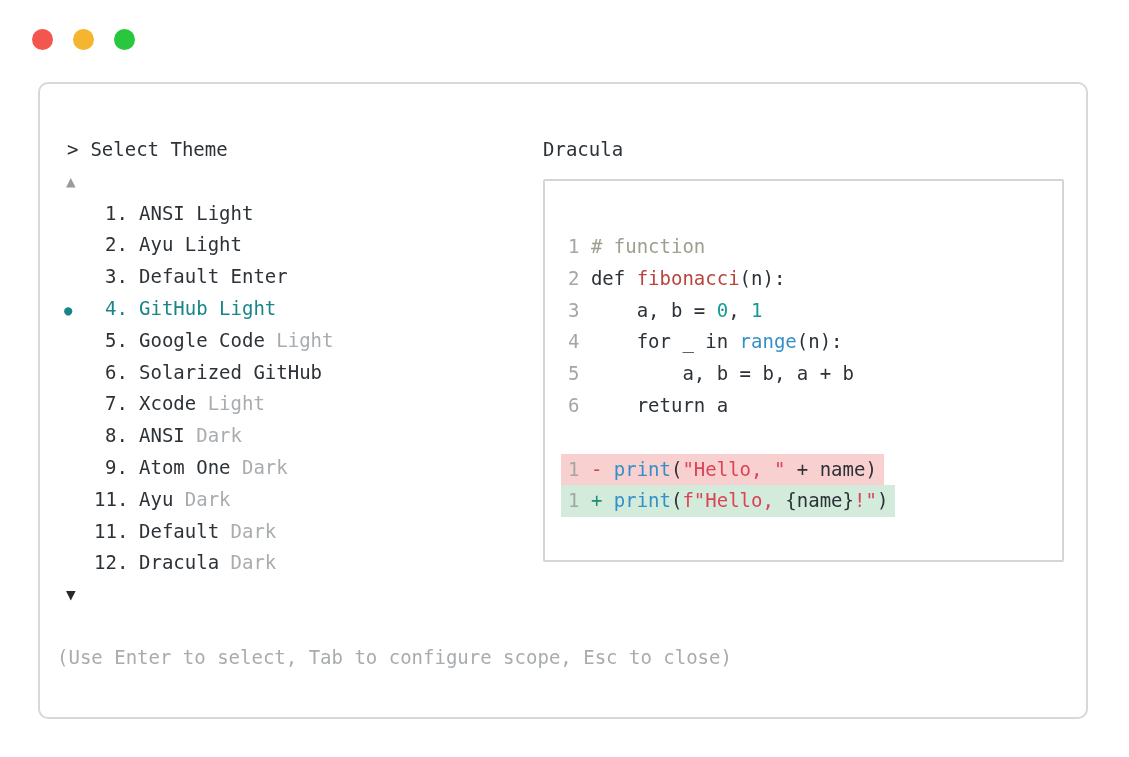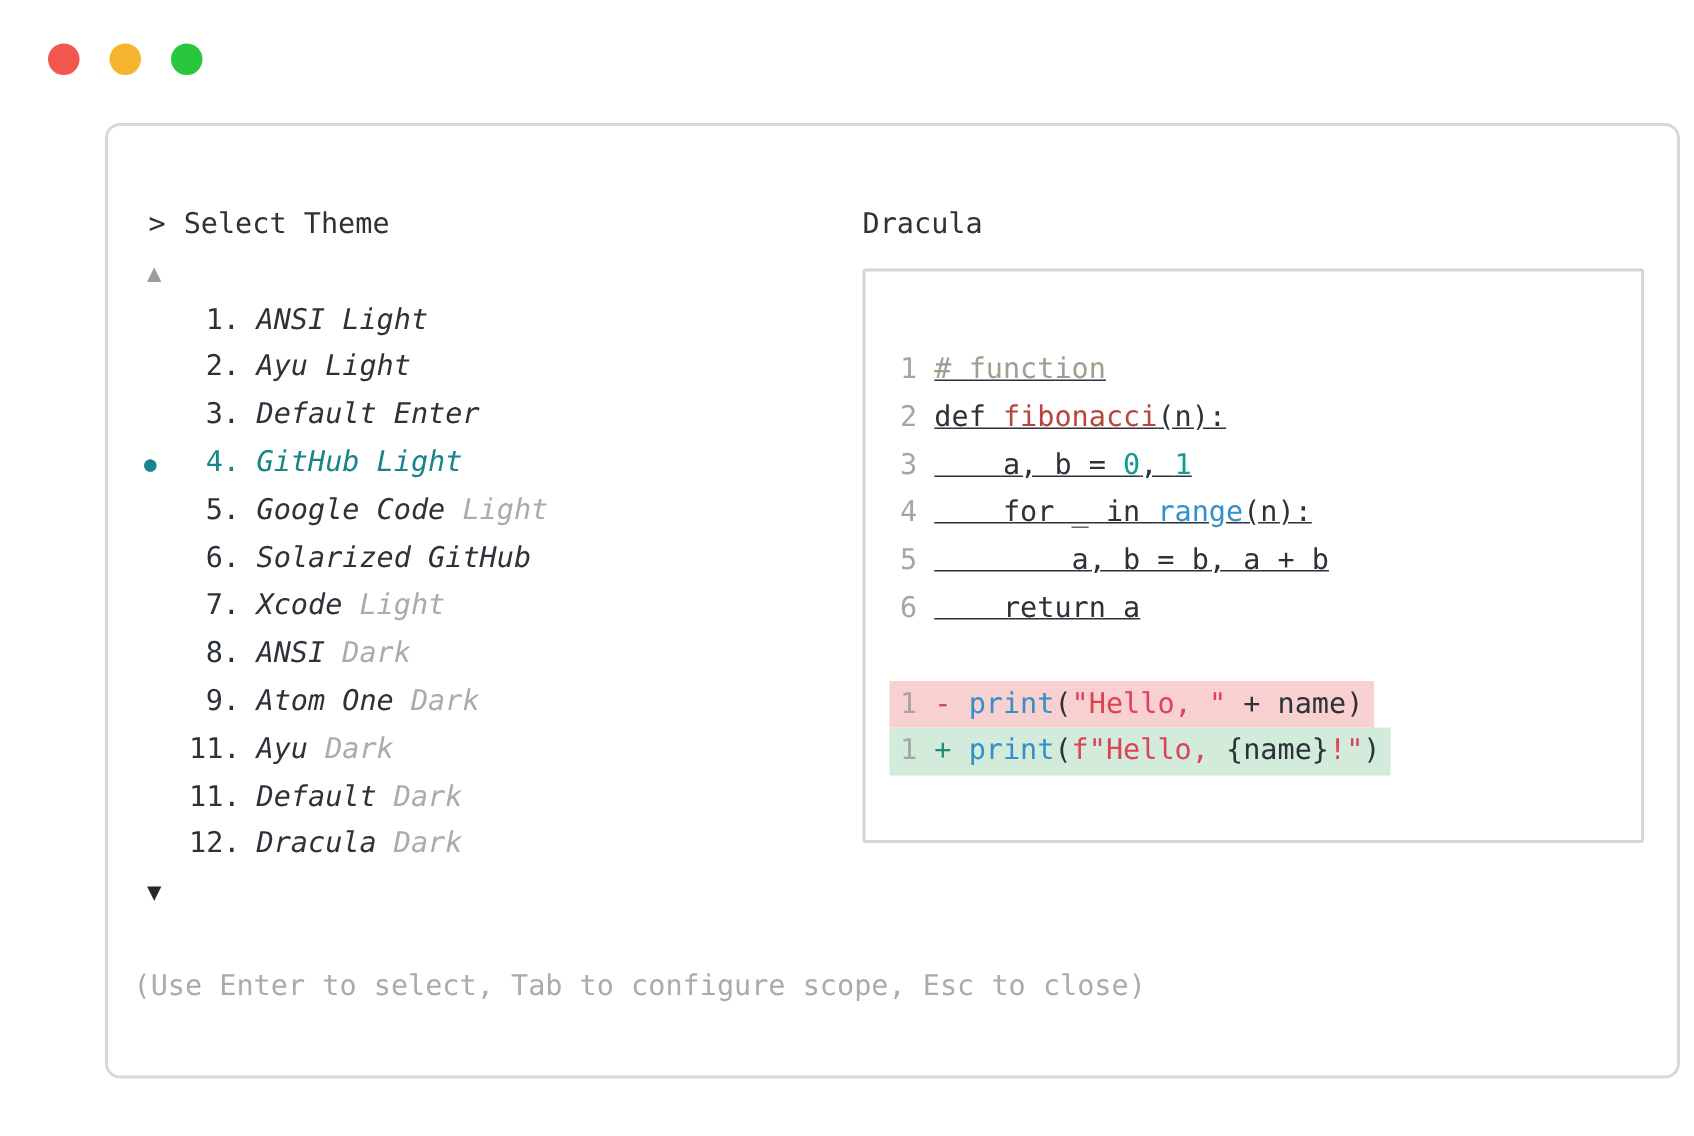"> Select Theme" .picker-window { margin-left: 32px -> none }
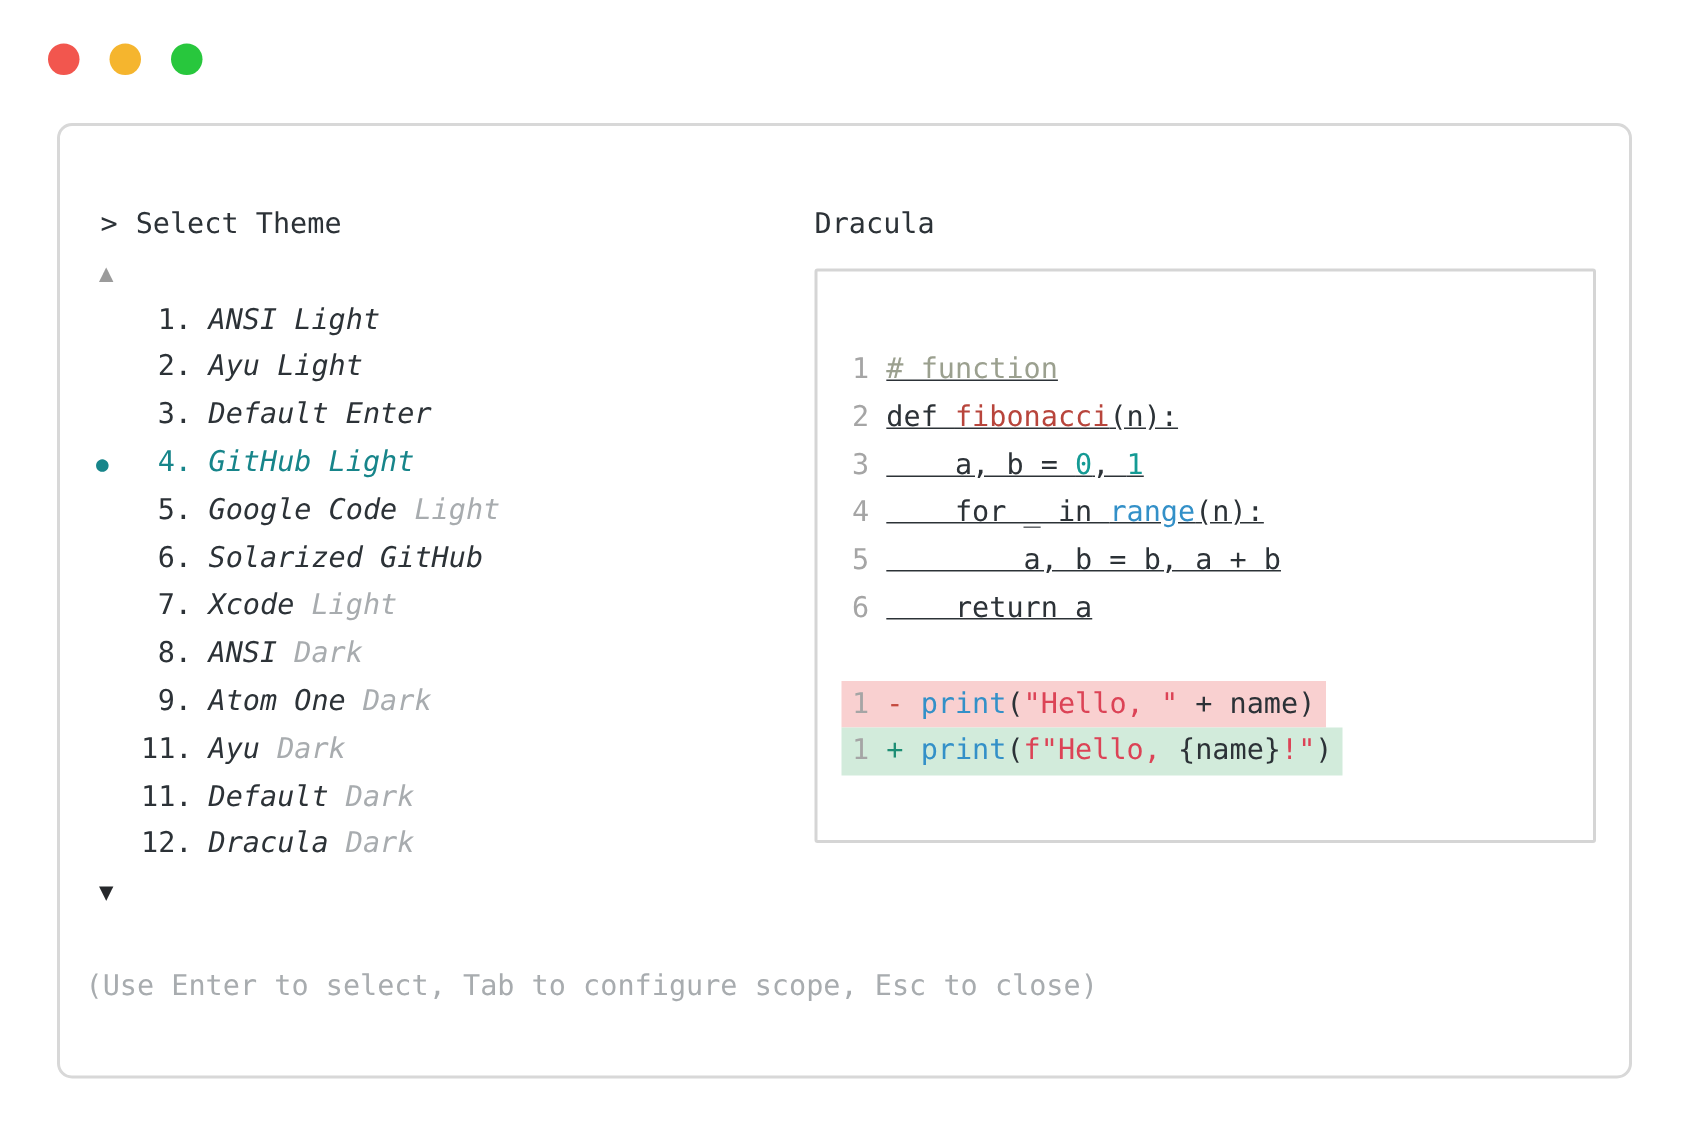"ANSI Light" .tname { font-style: italic -> none }
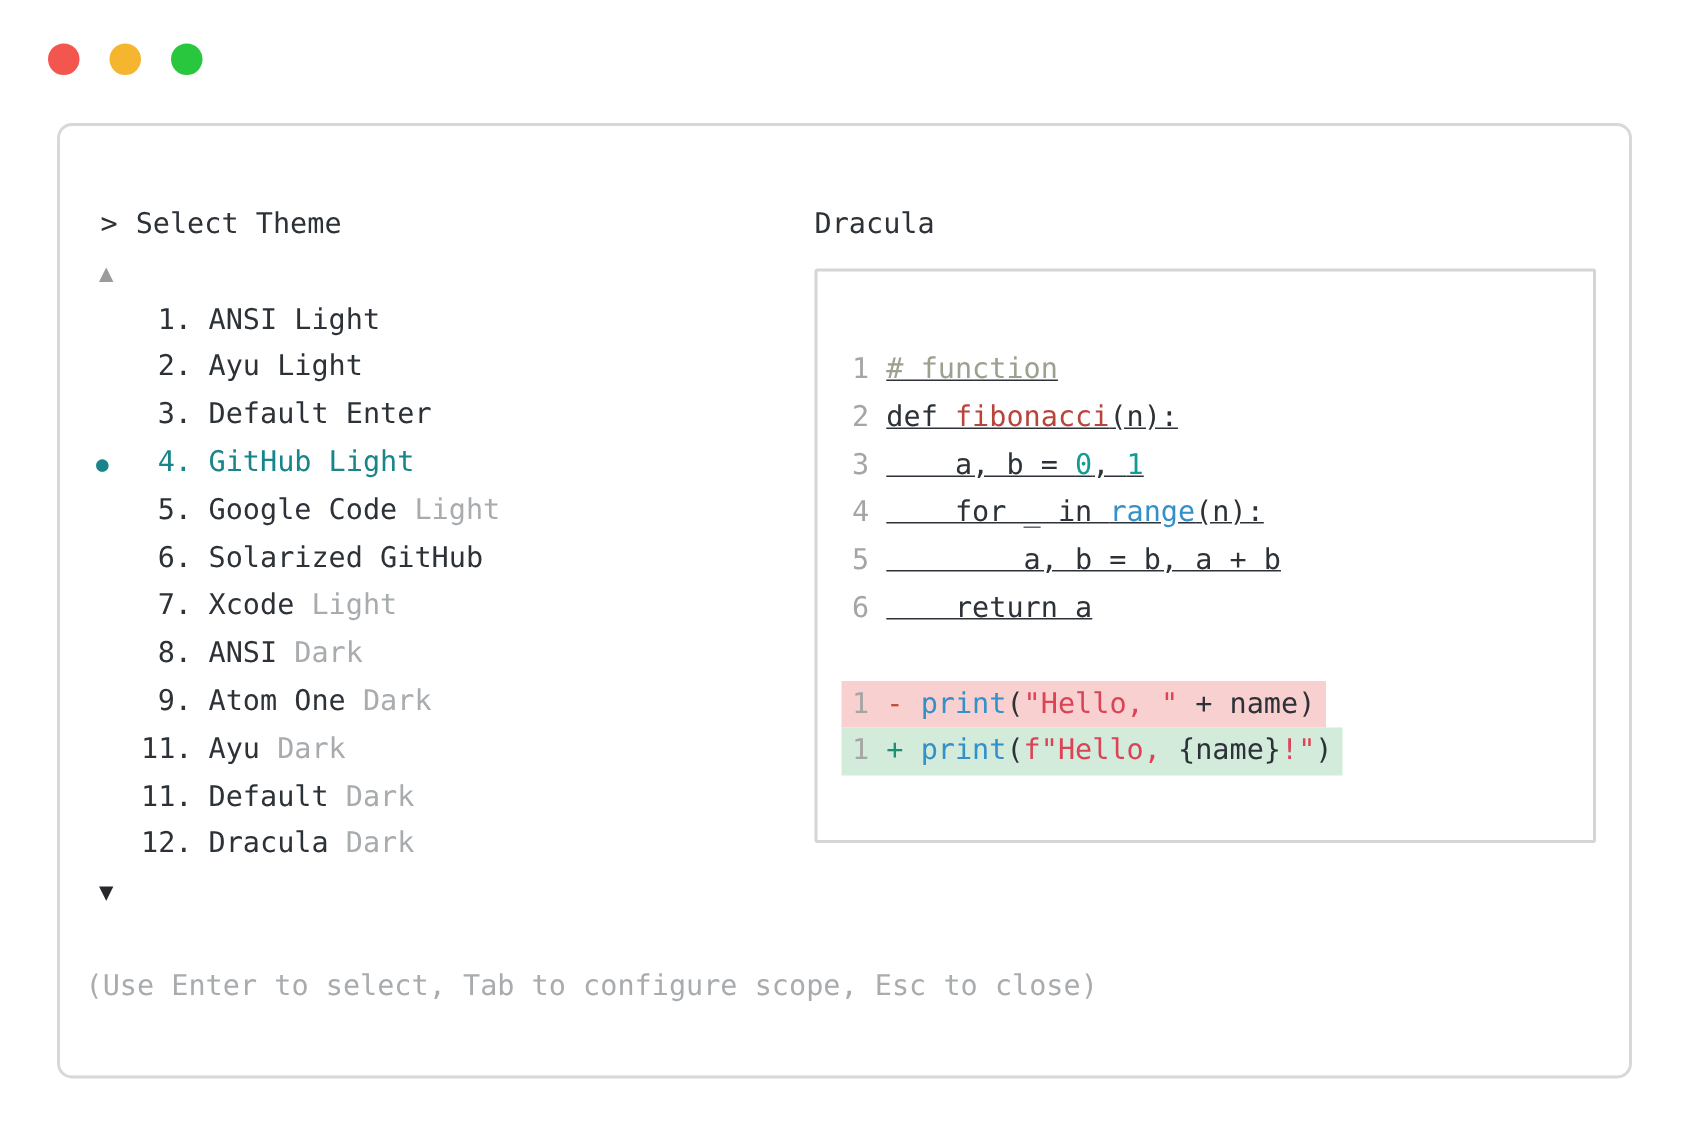"1 # function" .cline { text-decoration: underline -> none }
